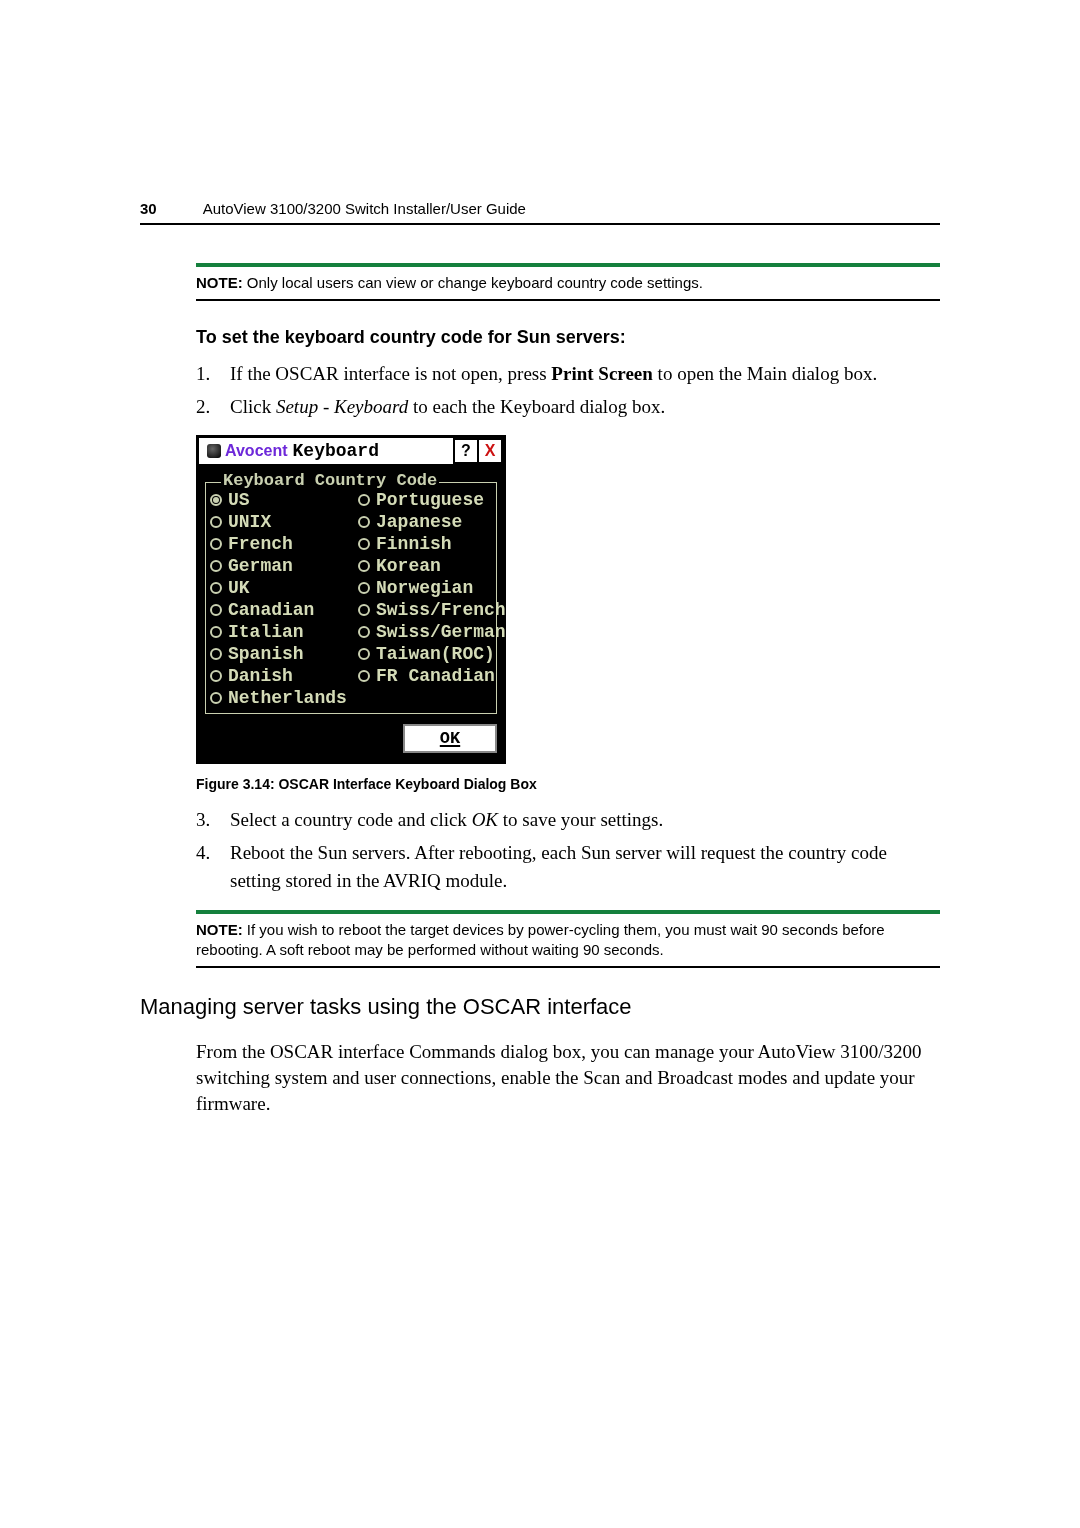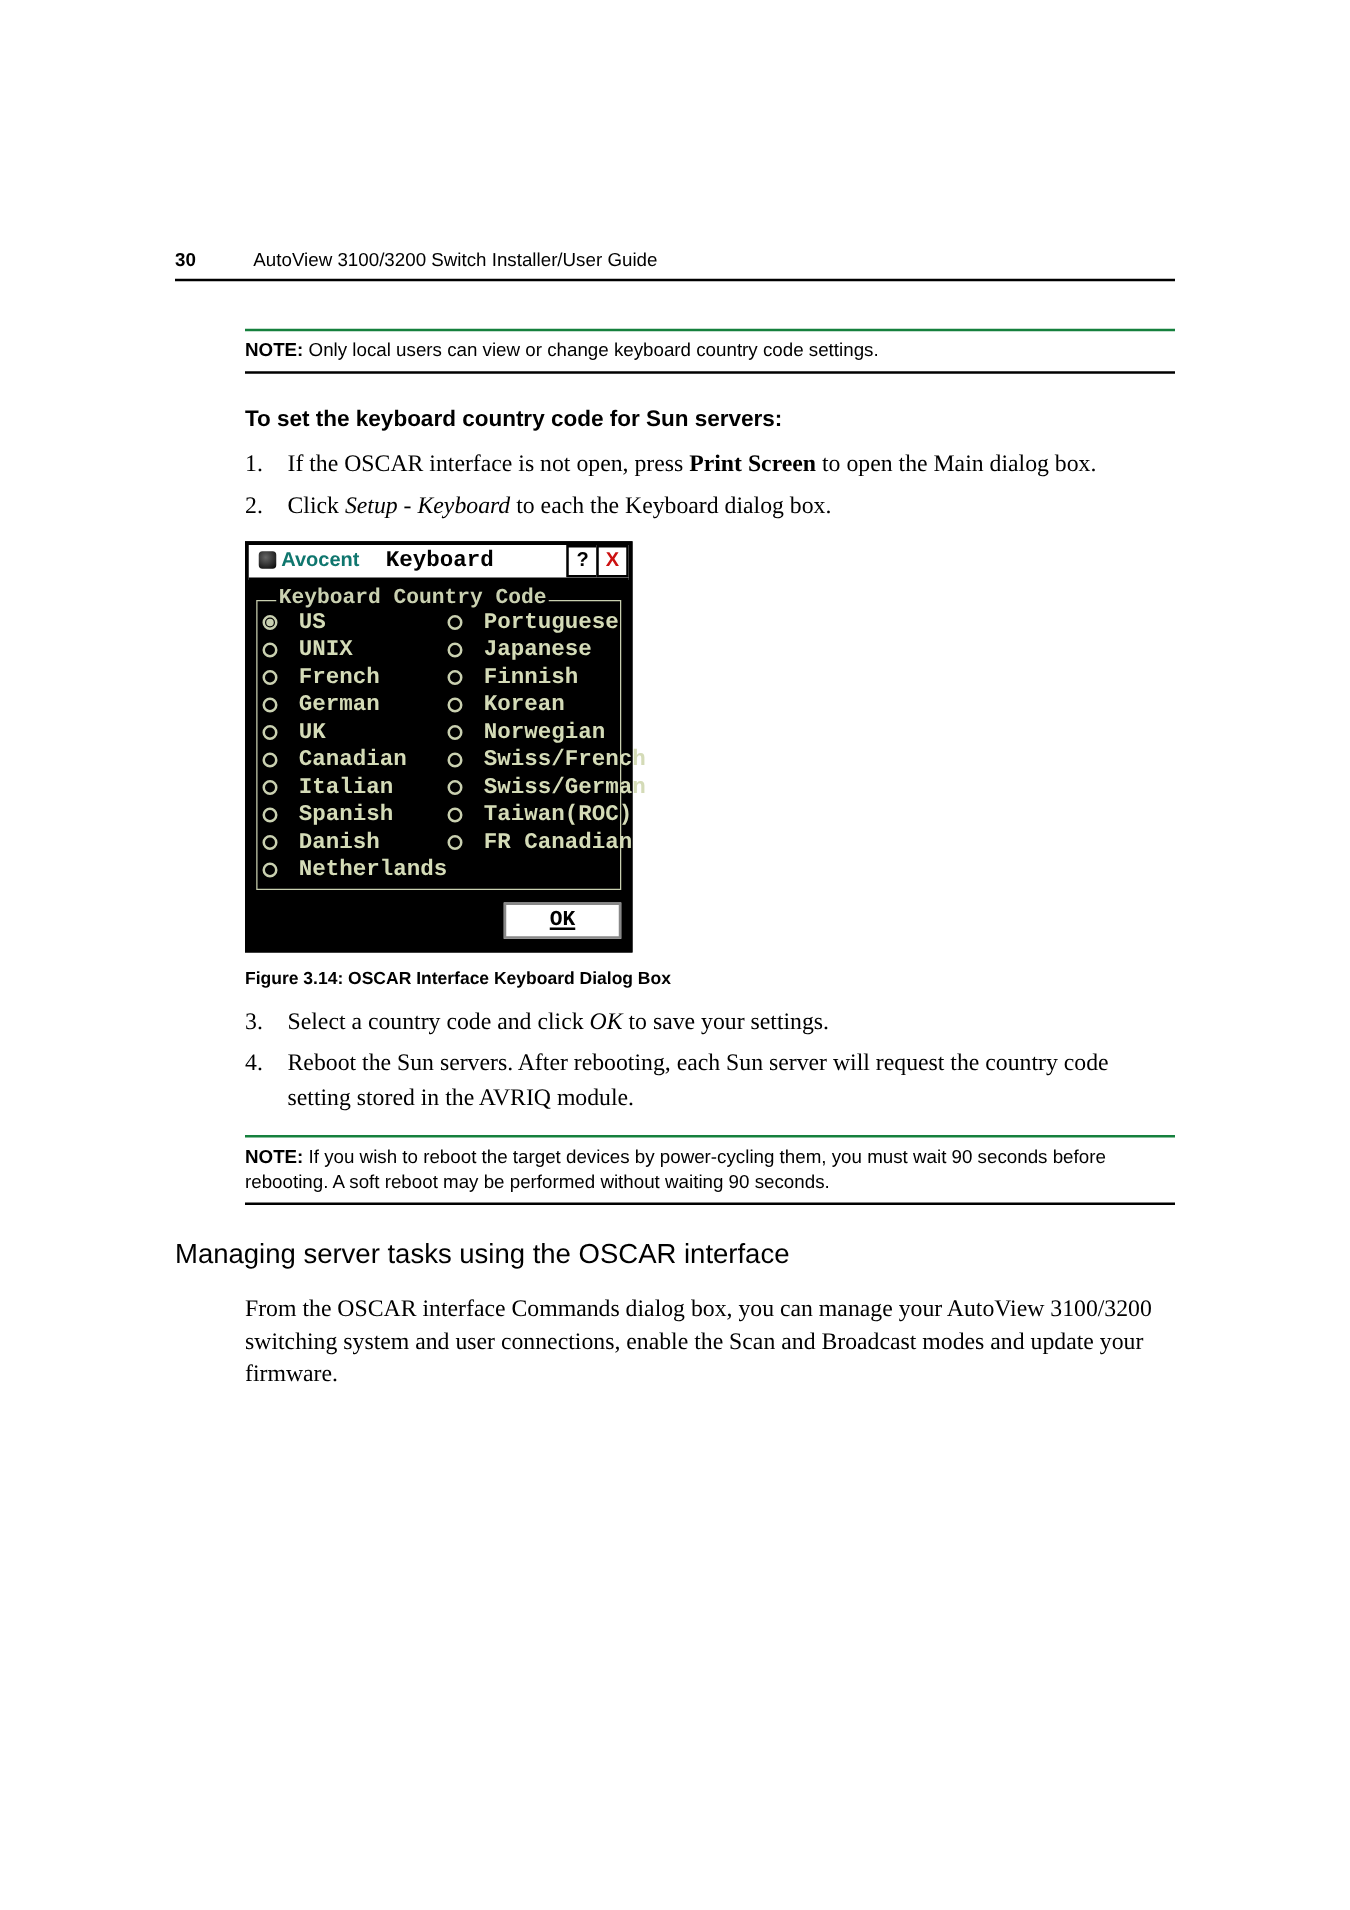"NOTE: Only local users can" .note-box { border-top: 2px solid #15803d -> 4px solid #15803d }
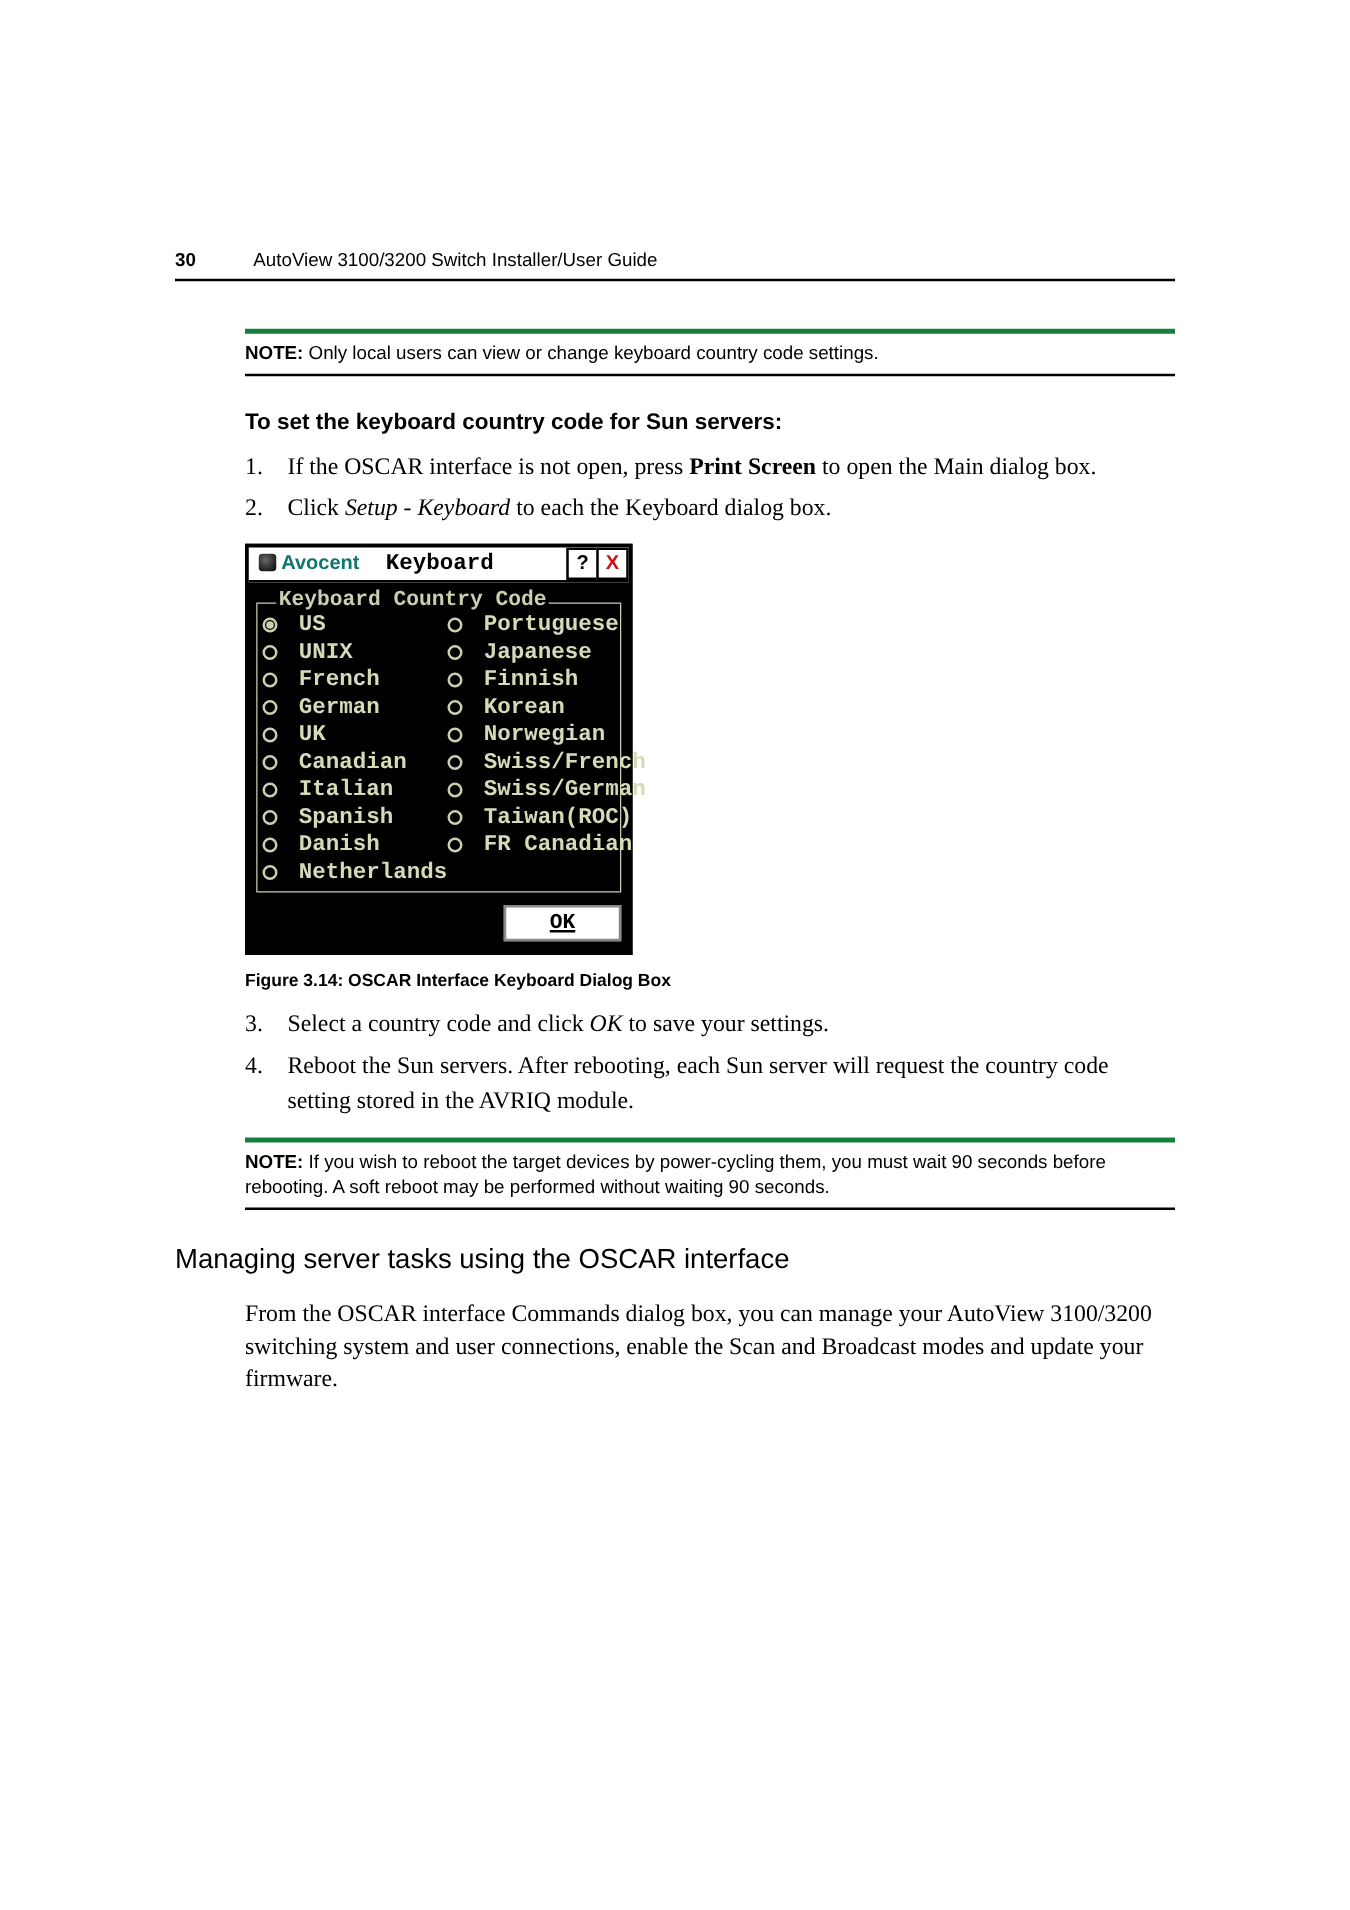"Avocent" .dialog .titlebar .brand { color: #0f766e -> #6d28d9; margin-right: 21px -> 5px }
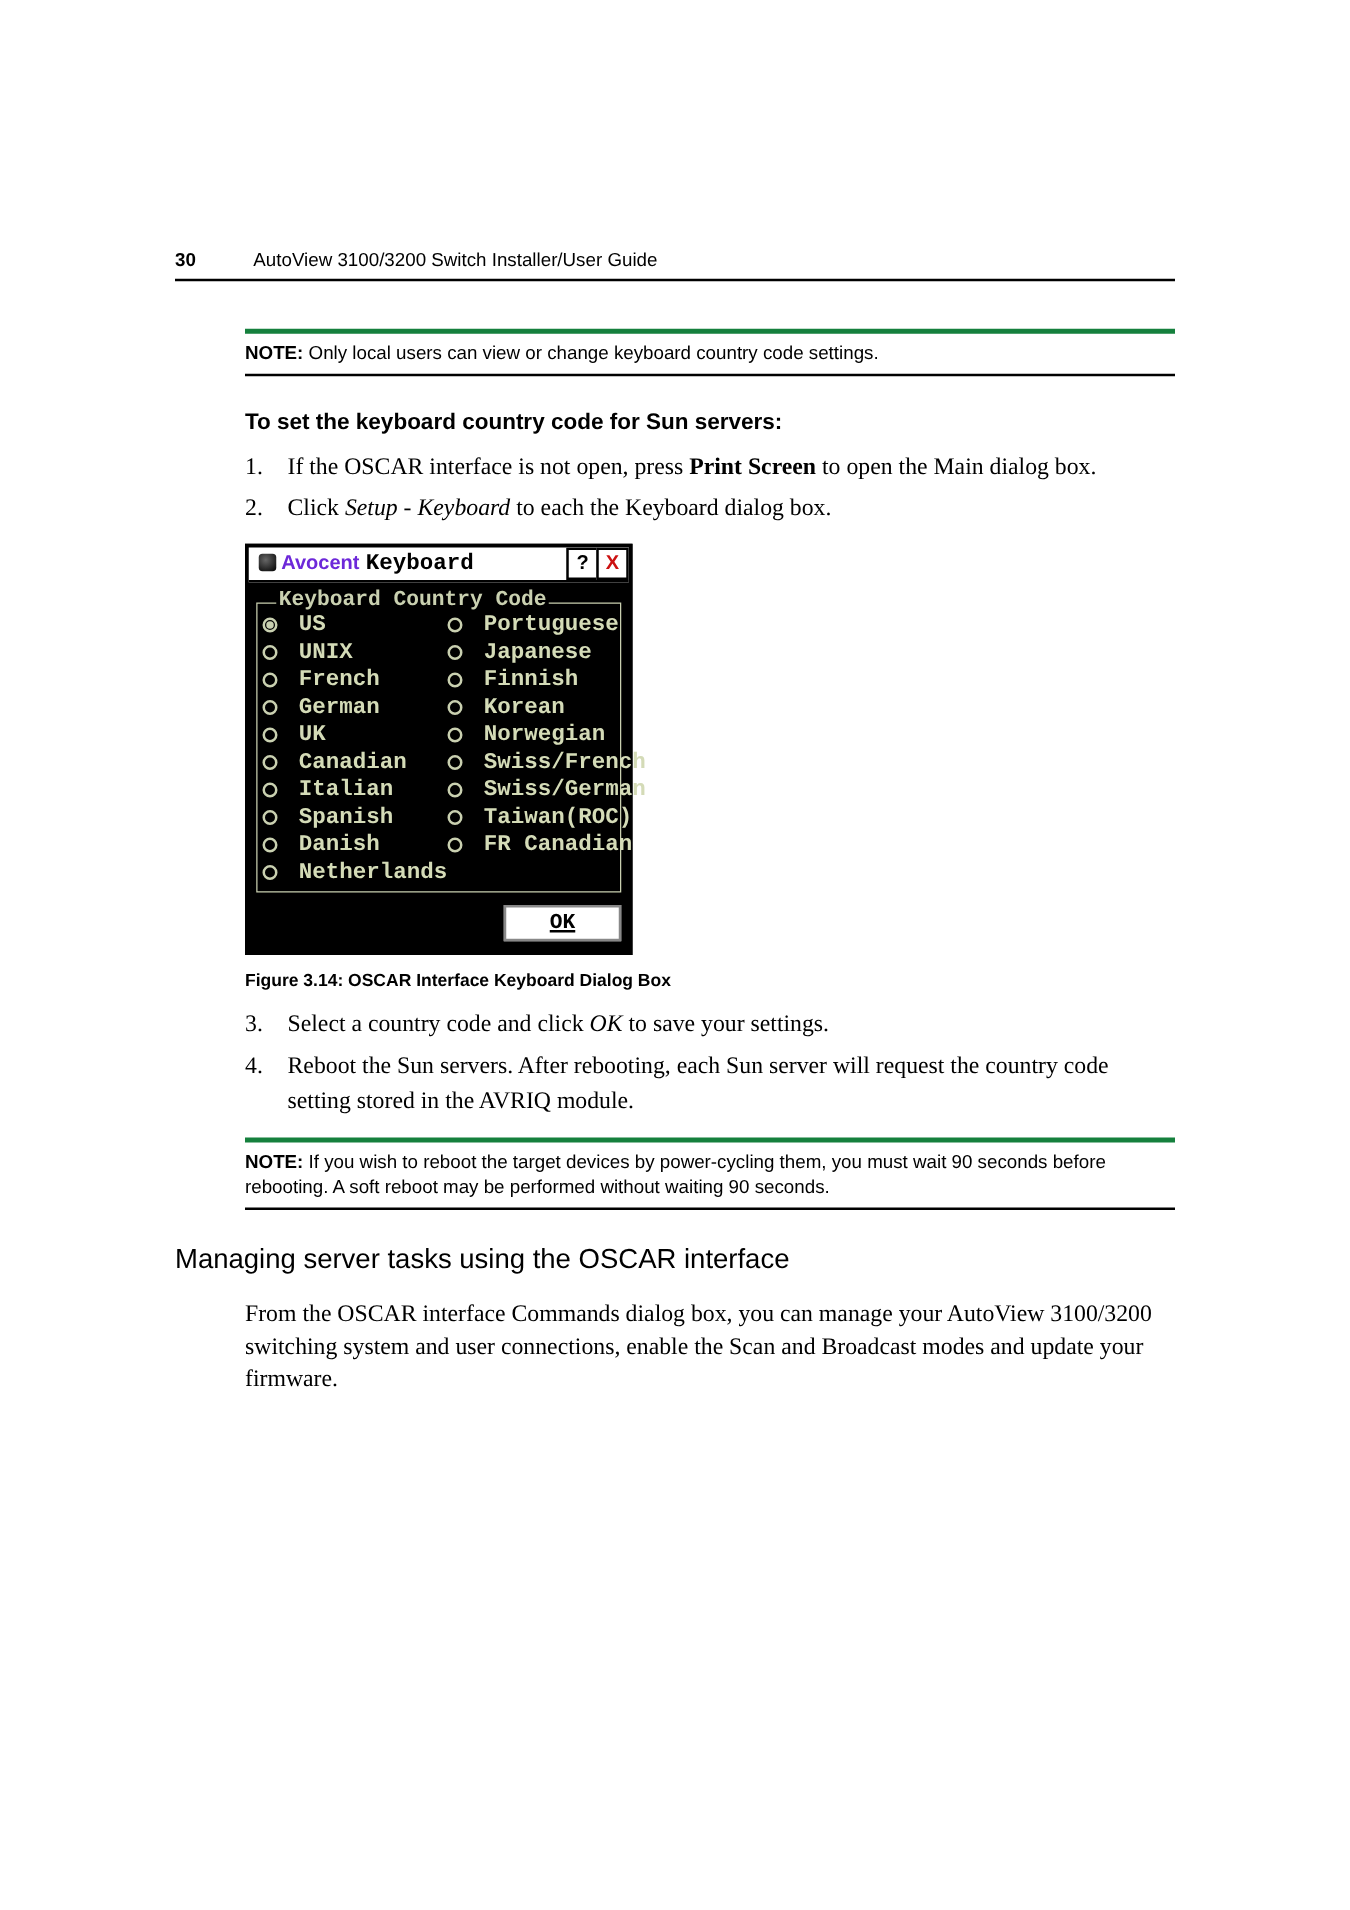"US" .radiorow .col { gap: 11px -> none }
